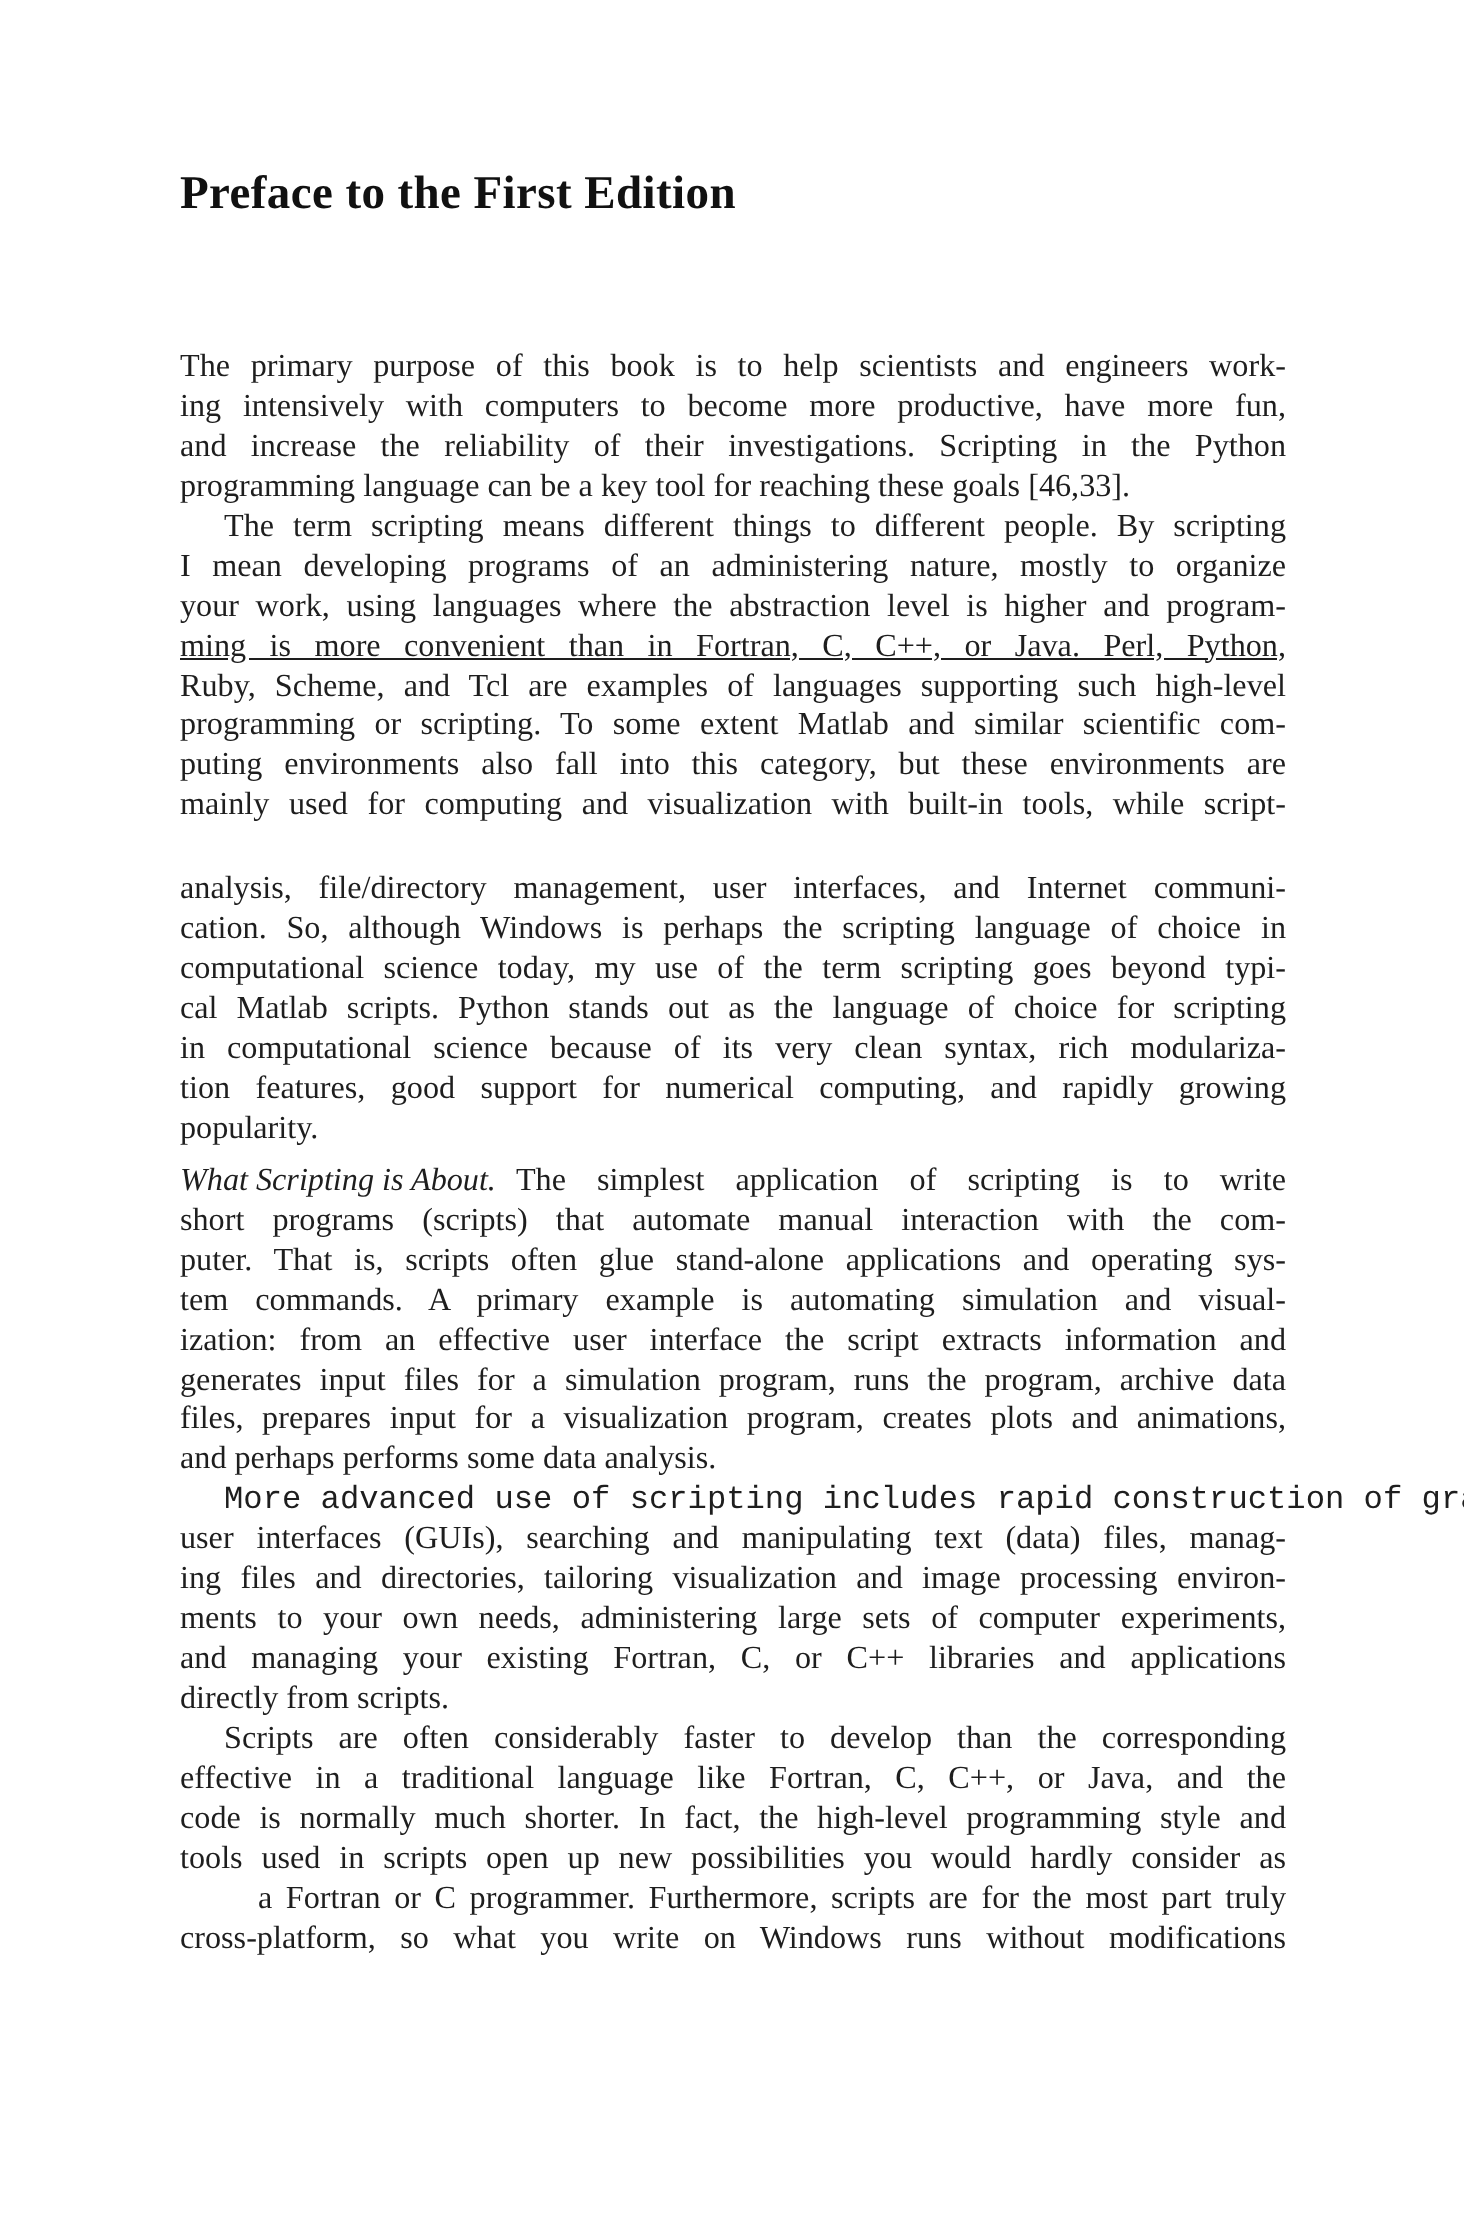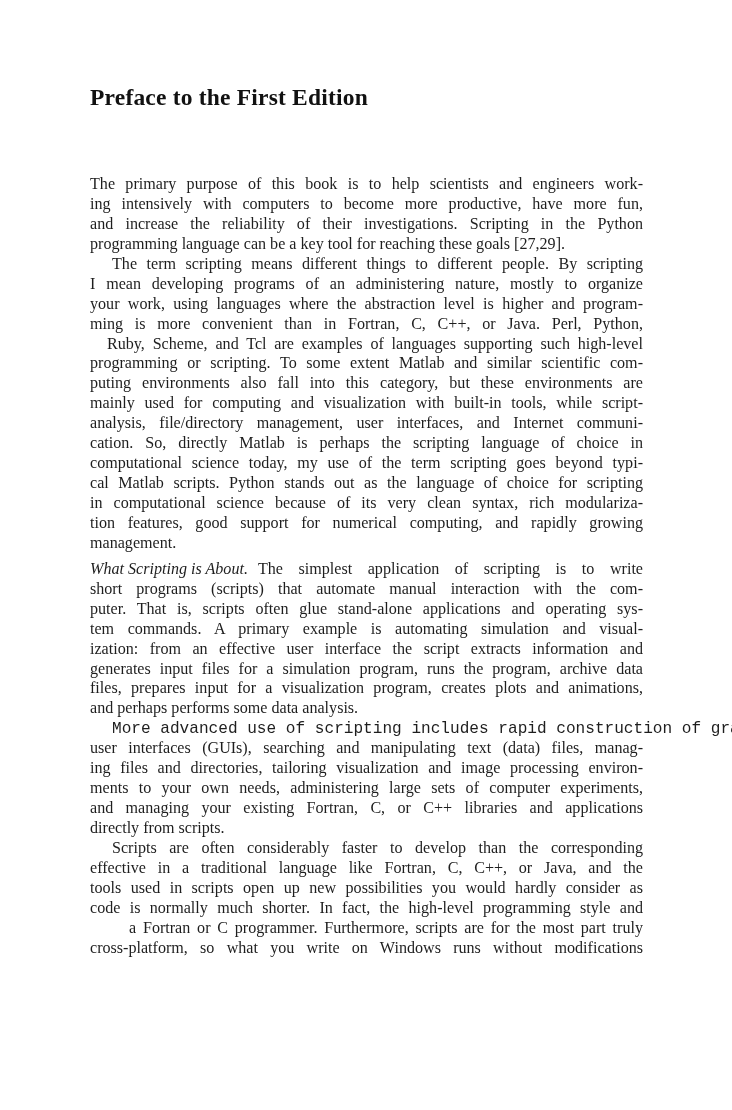"programming language can be a" span.line { text: 27,29 -> 46,33 }
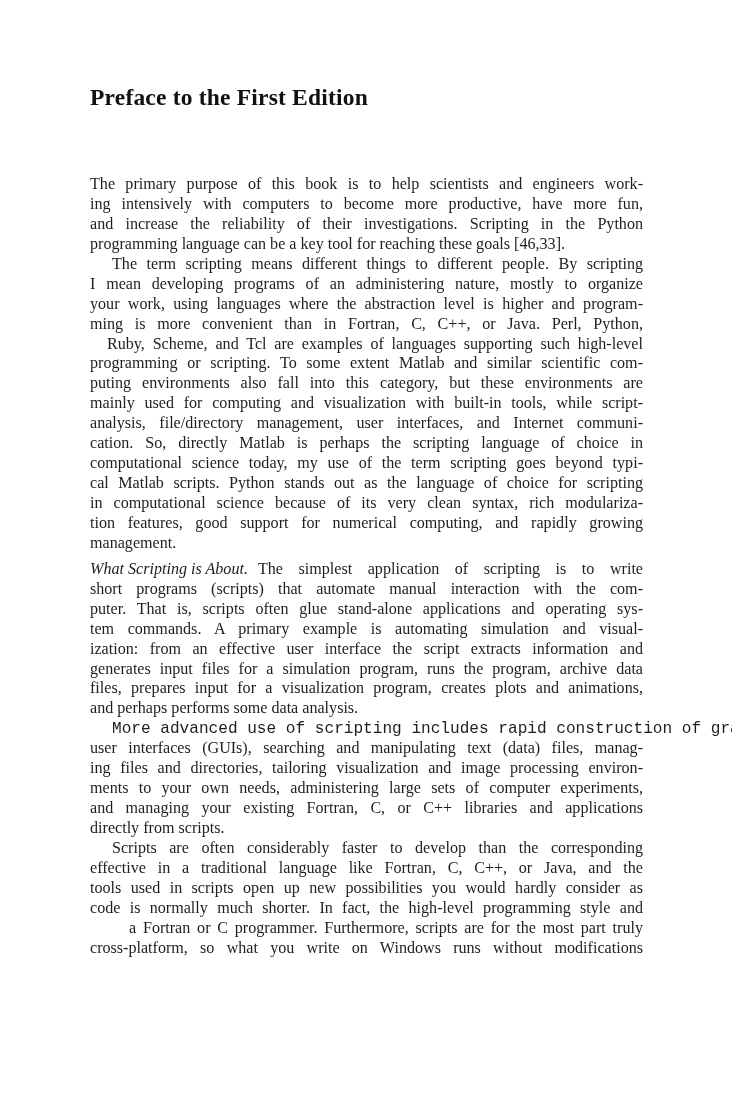"ming is more convenient than" span.line { text-decoration: none -> underline }
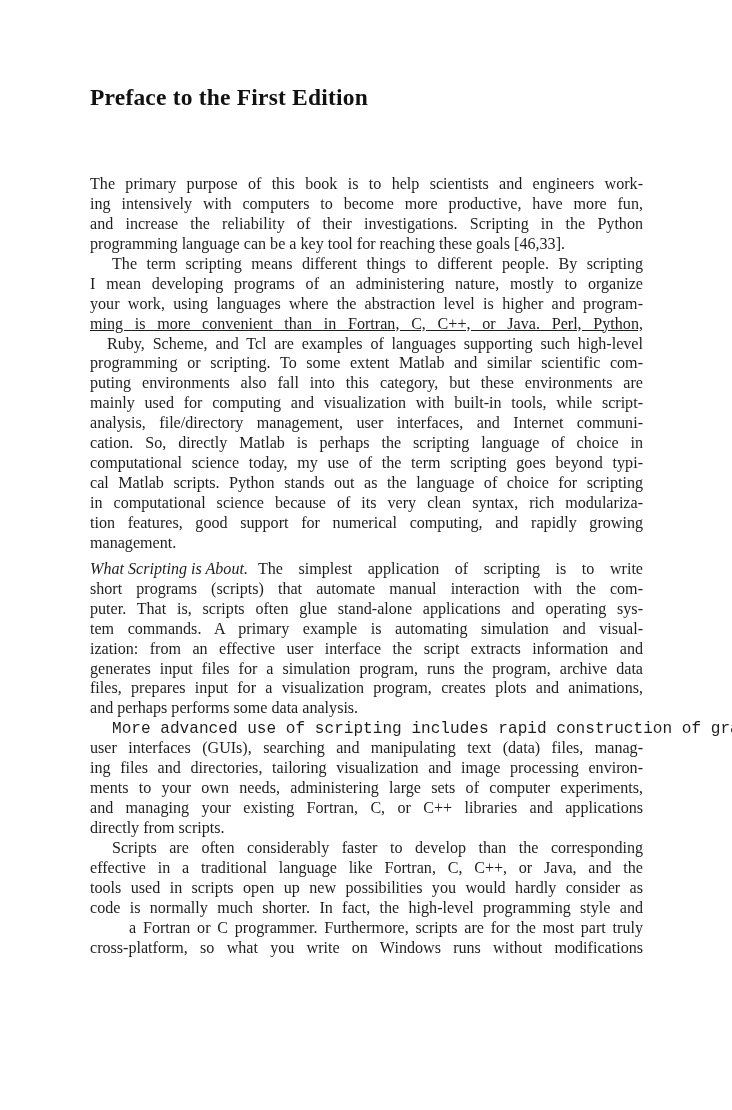"Ruby, Scheme, and Tcl are" span { margin-left: 17px -> none }
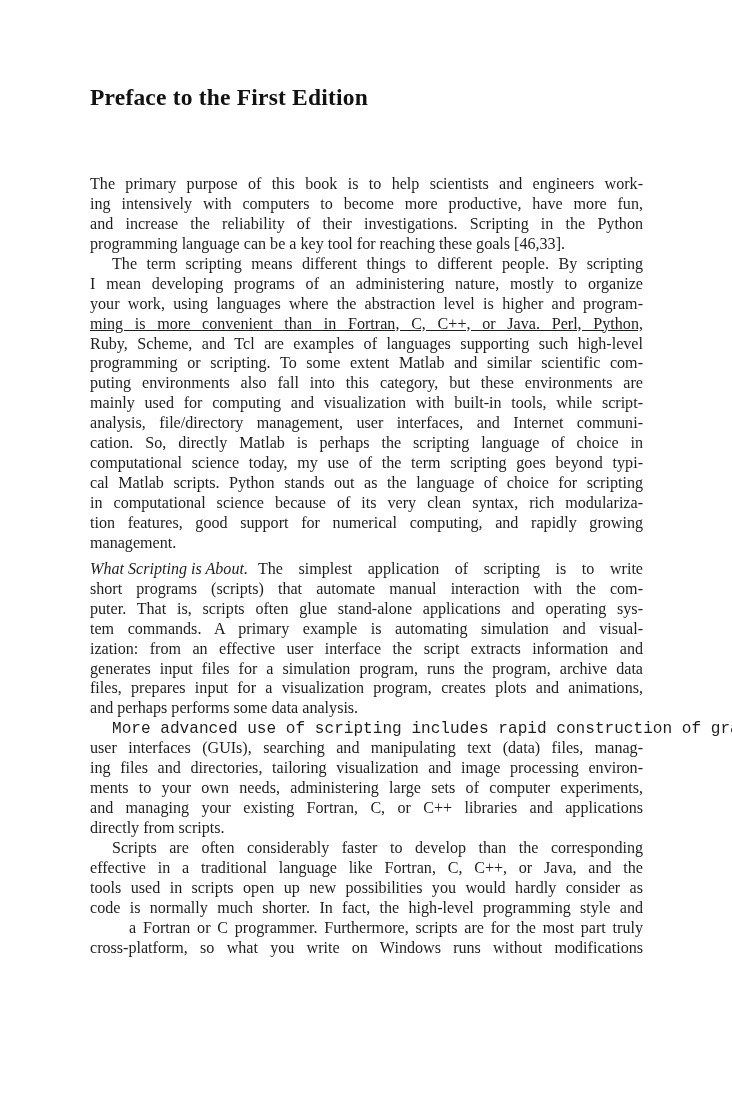"analysis, file/directory management," span.line { margin-top: none -> 22px }
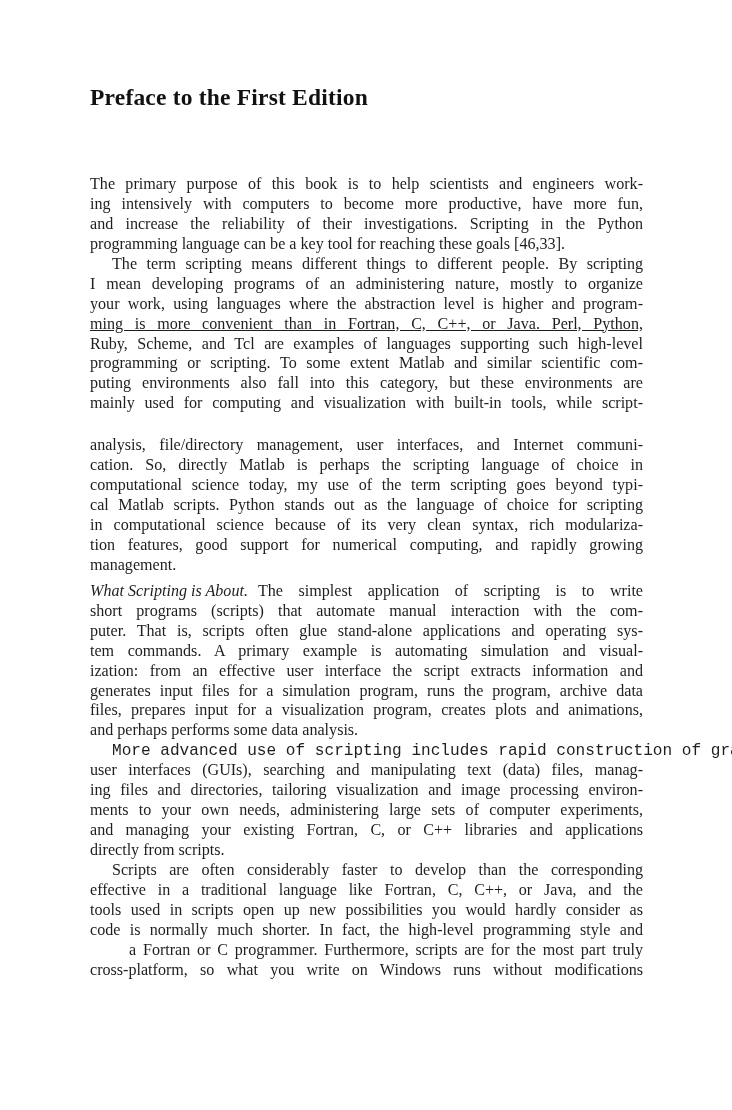"cation. So, directly Matlab is" span { text: directly Matlab -> although Windows }
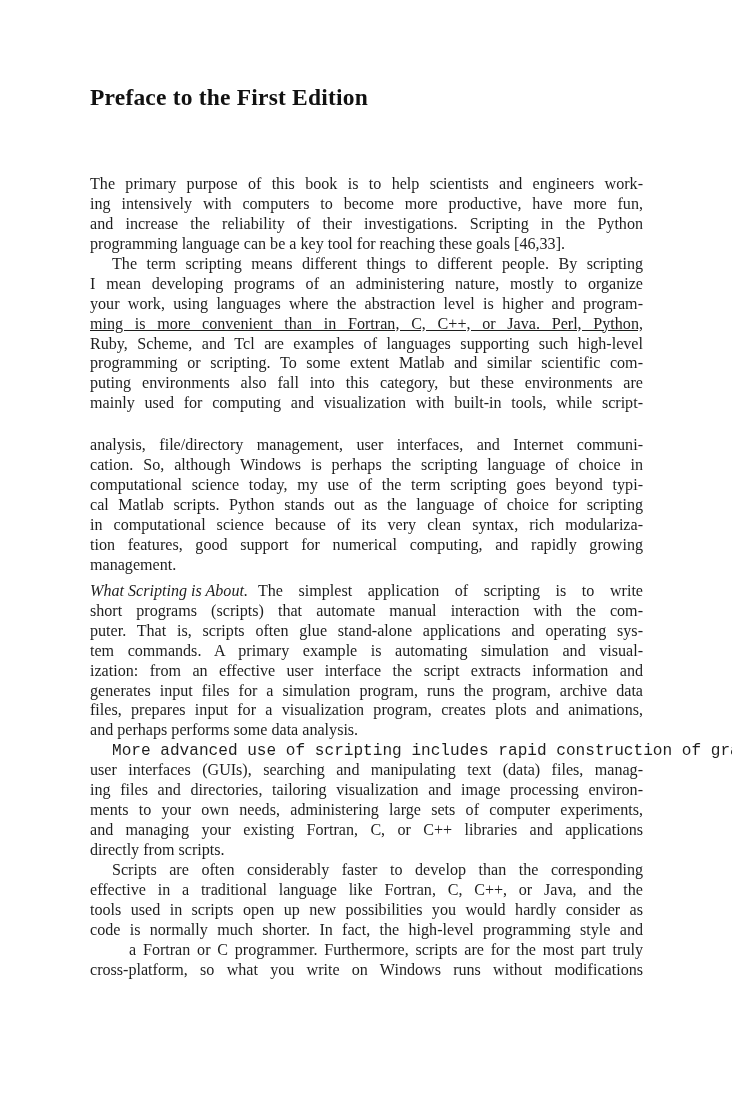"management." span.line { text: management -> popularity }
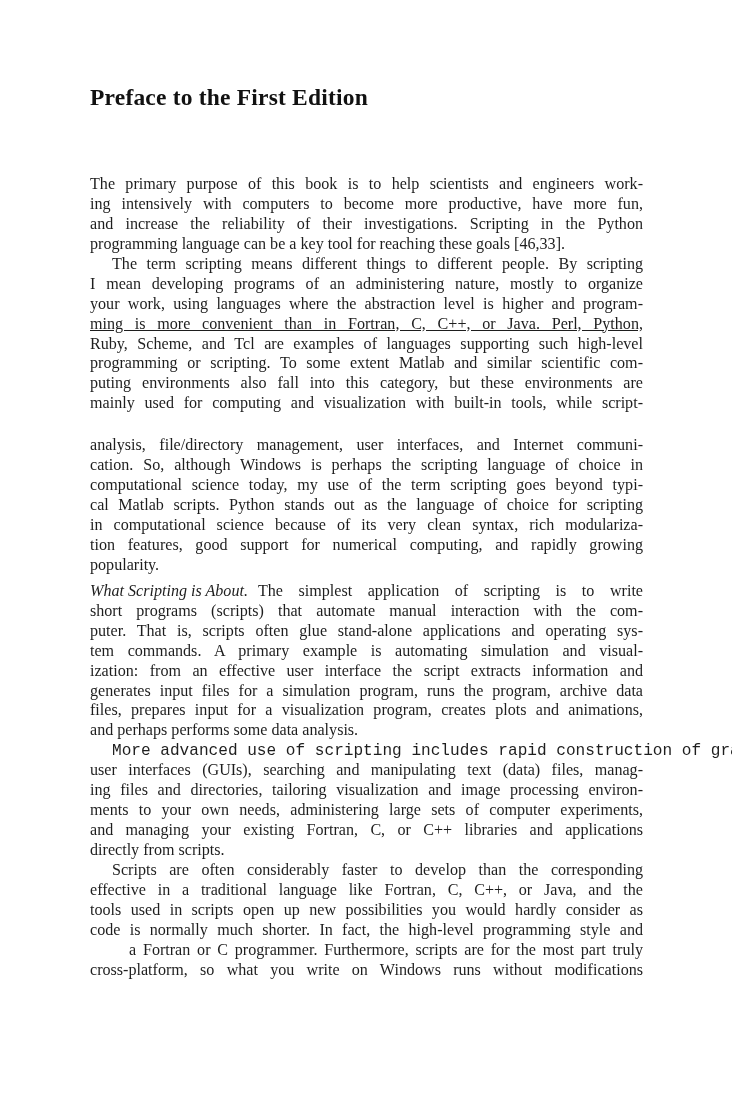"tools used in scripts open" span.line { order: before "code is normally much shorter." -> after "code is normally much shorter." }
